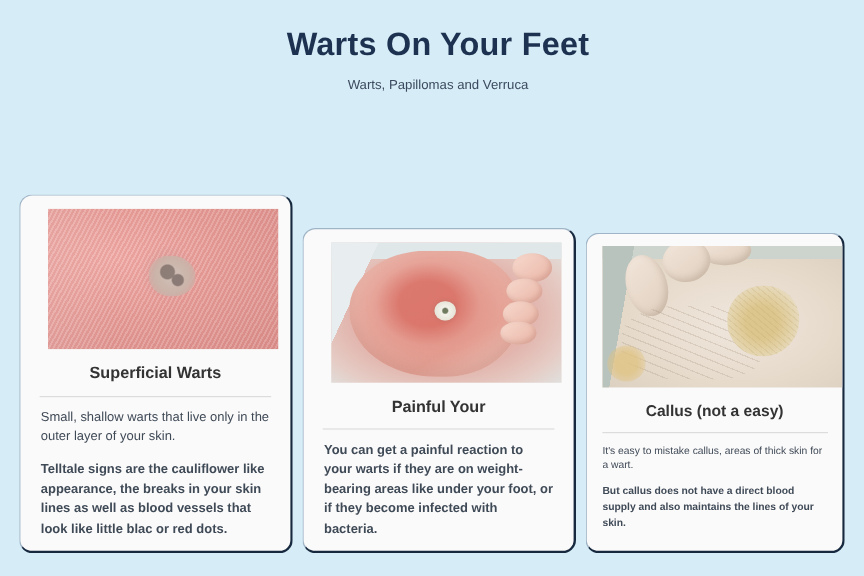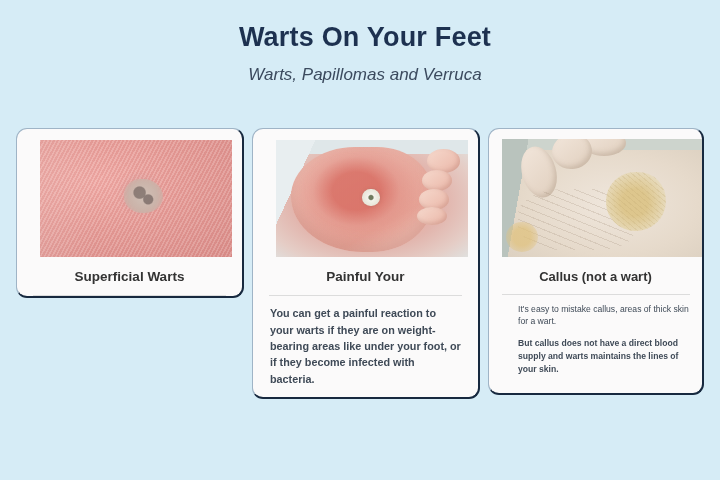"Warts, Papillomas and Verruca" .subtitle { font-size: 17px -> 11px; font-style: italic -> none }
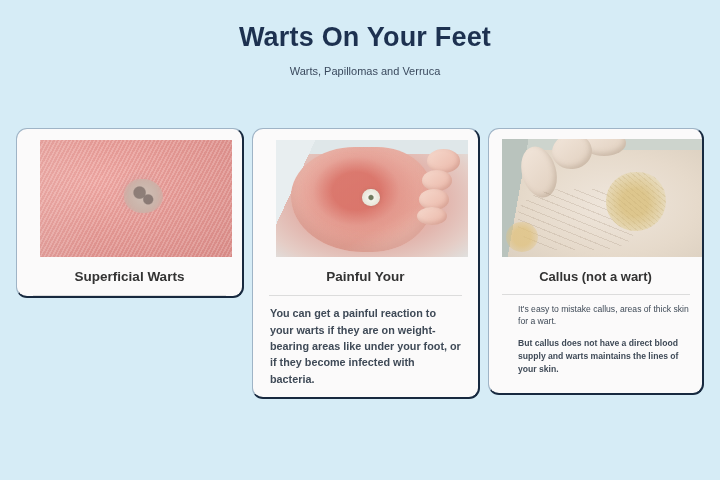"Superficial Warts" .cards { align-items: flex-start -> flex-end }
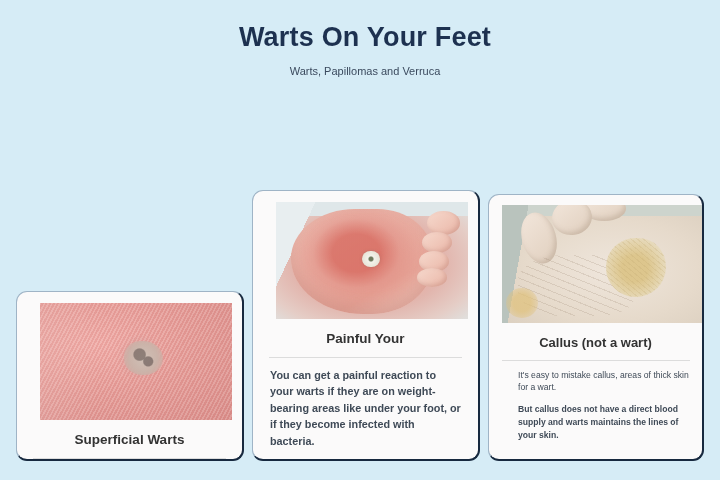"Small, shallow warts that live" div.card-body { html: none -> <div> <p>Small, shallow warts that live only in the outer layer of your skin.</p> <p>Telltale signs are the cauliflower like appearance, the breaks in your skin lines as well as blood vessels that look like little blac or red dots.</p> </div> }
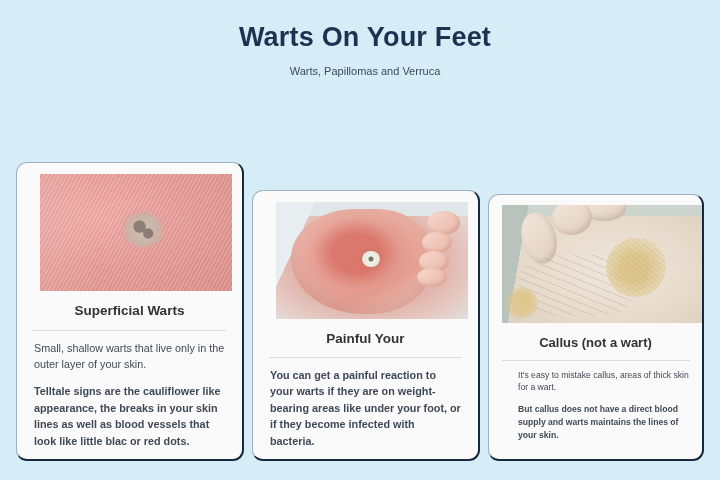"Callus (not a wart)" div.card-heading { text: wart -> easy }
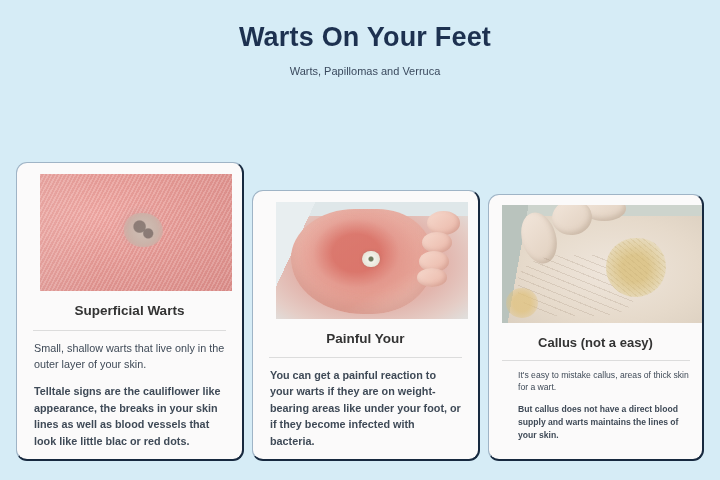"It's easy to mistake callus," .card.full-media .card-body p { margin: 0 0 9px 16px -> 0 0 9px 0 }
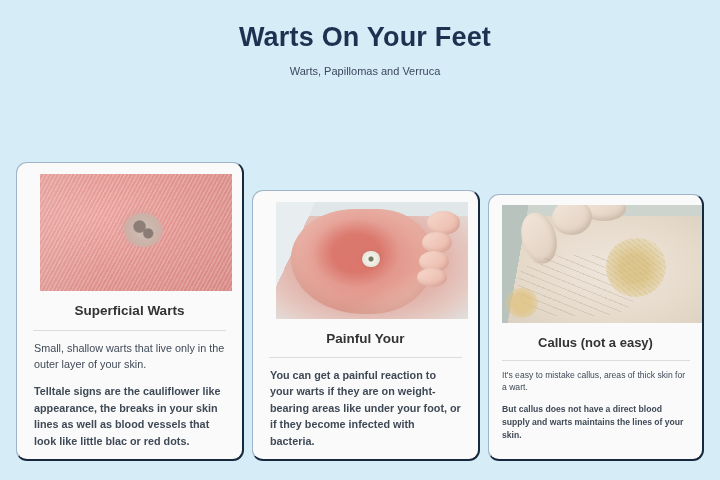"But callus does not have" p { text: warts -> also }
